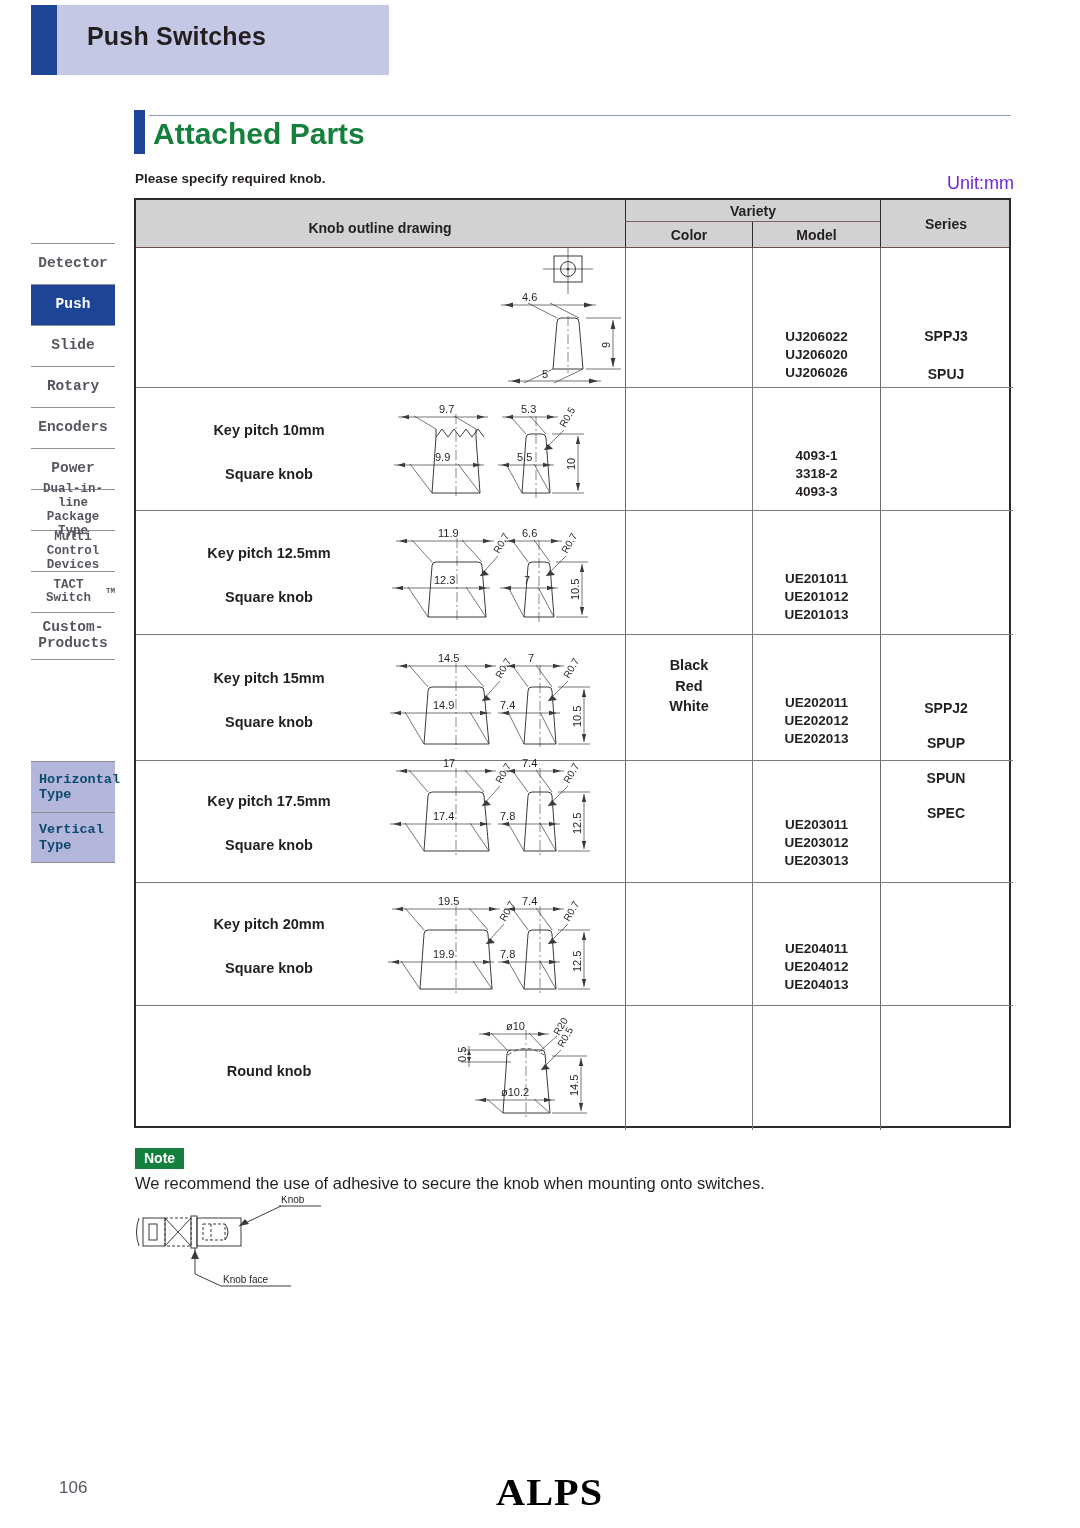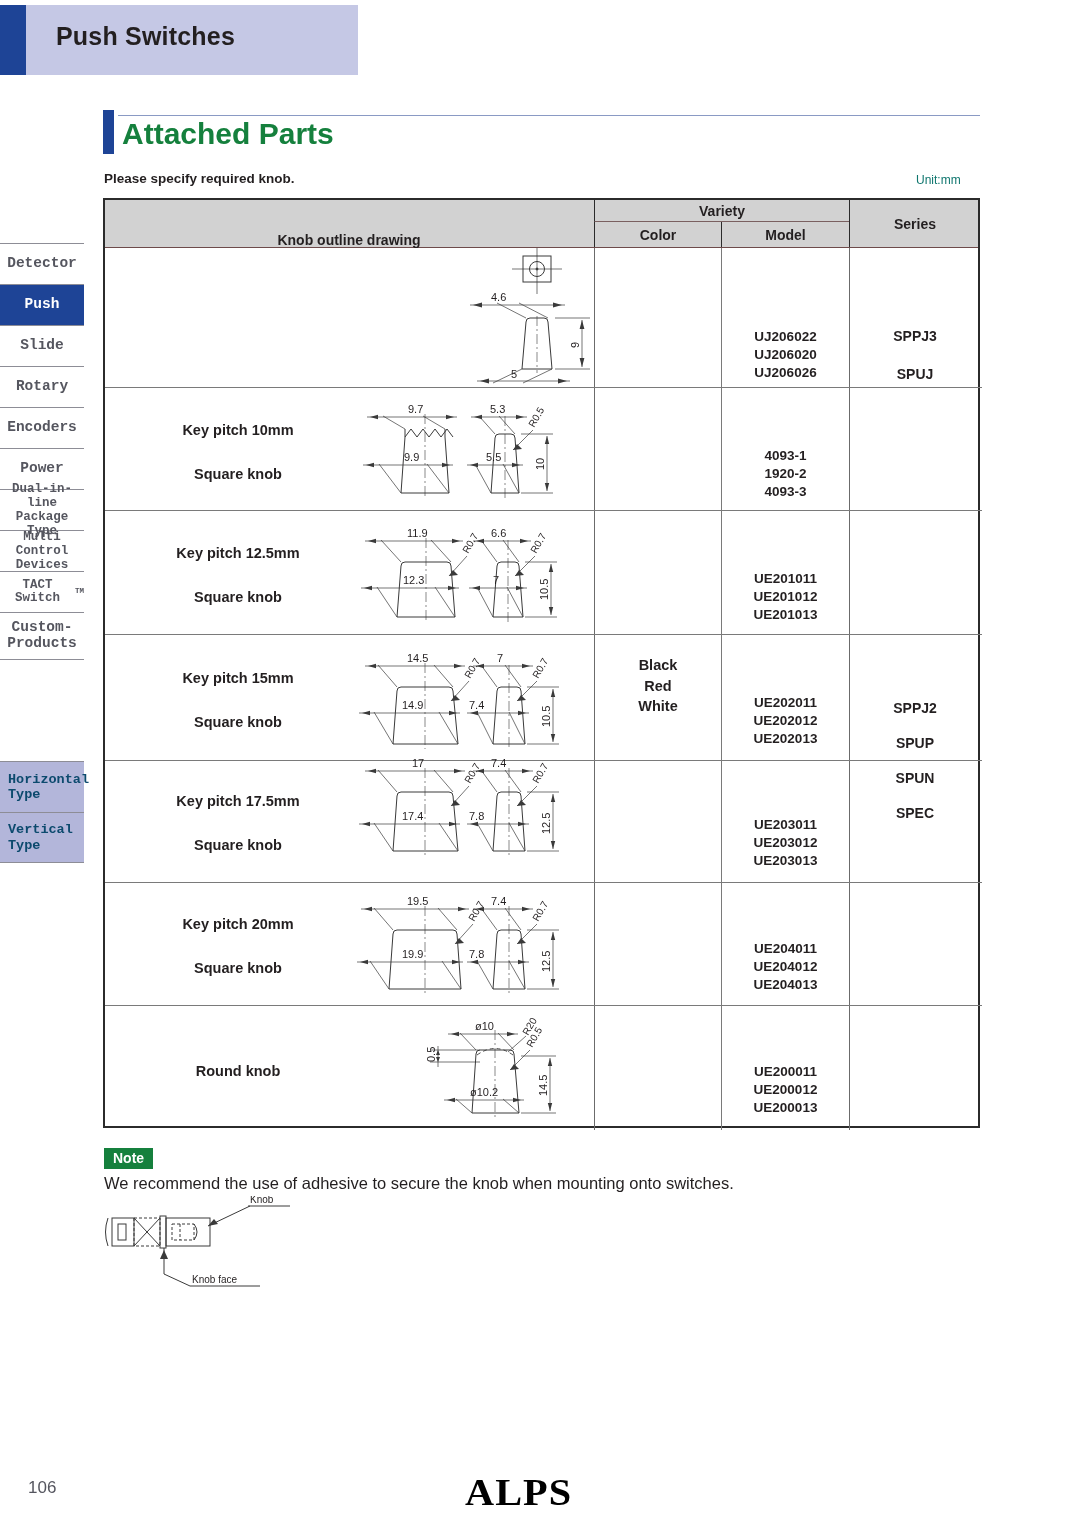"Push Switches" .page { margin-left: none -> 31px }
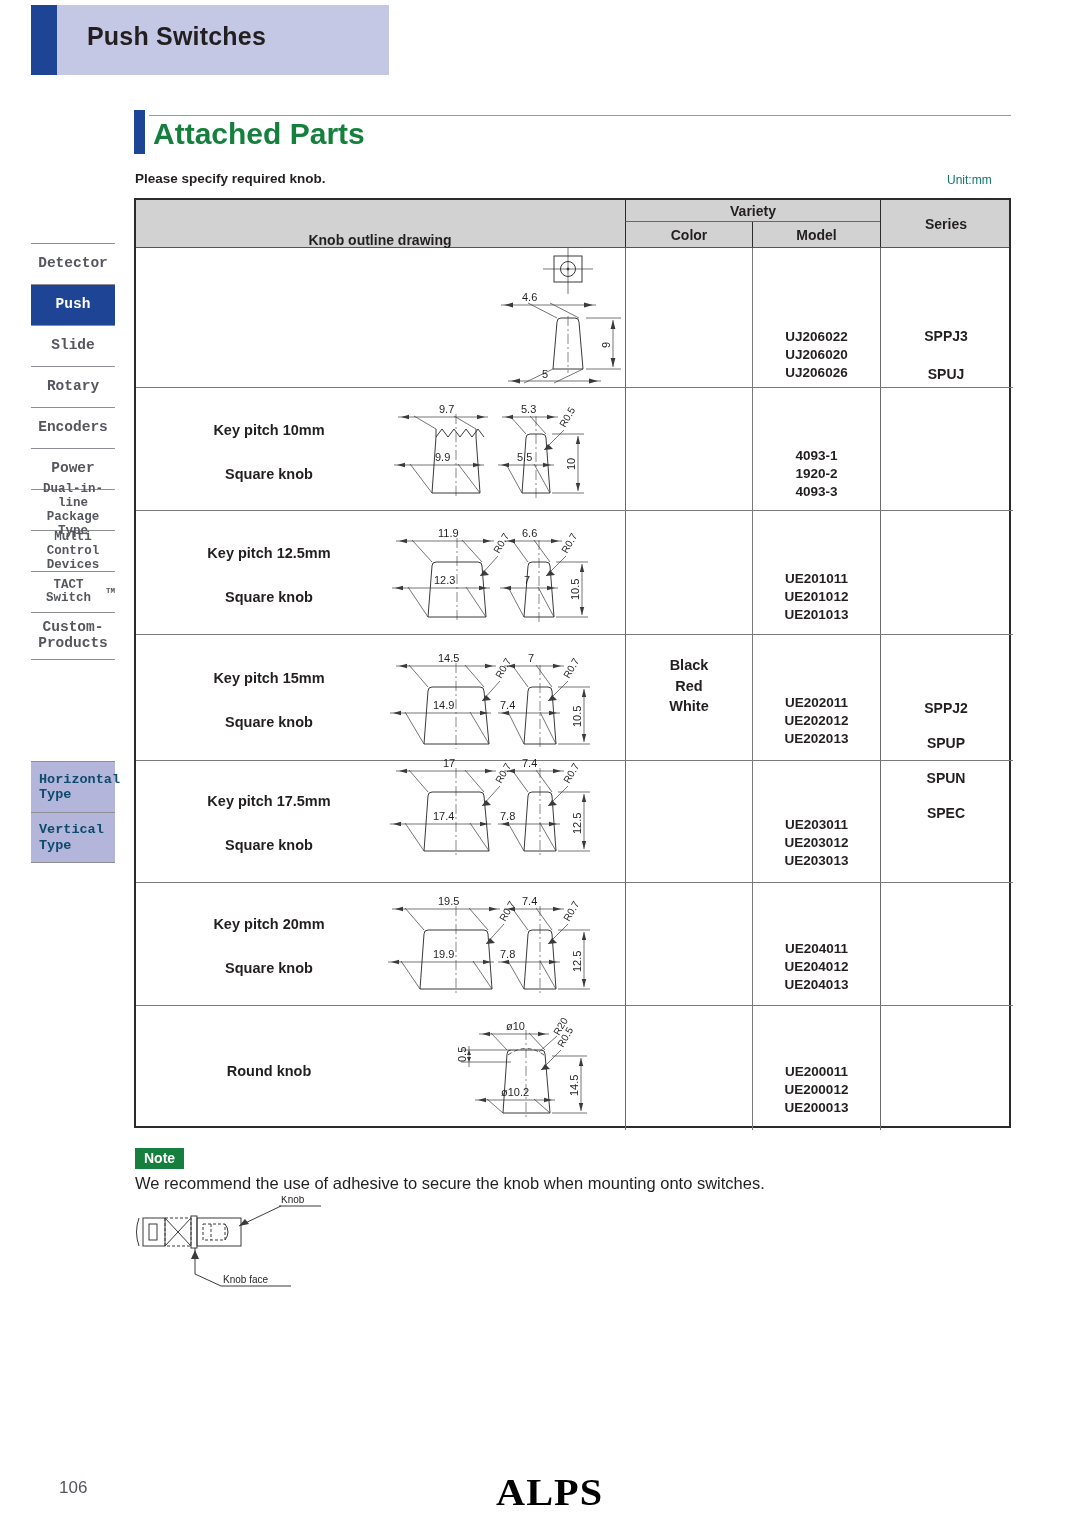"Unit:mm" .unit { color: #0f766e -> #6d28d9; font-size: 12px -> 18px }
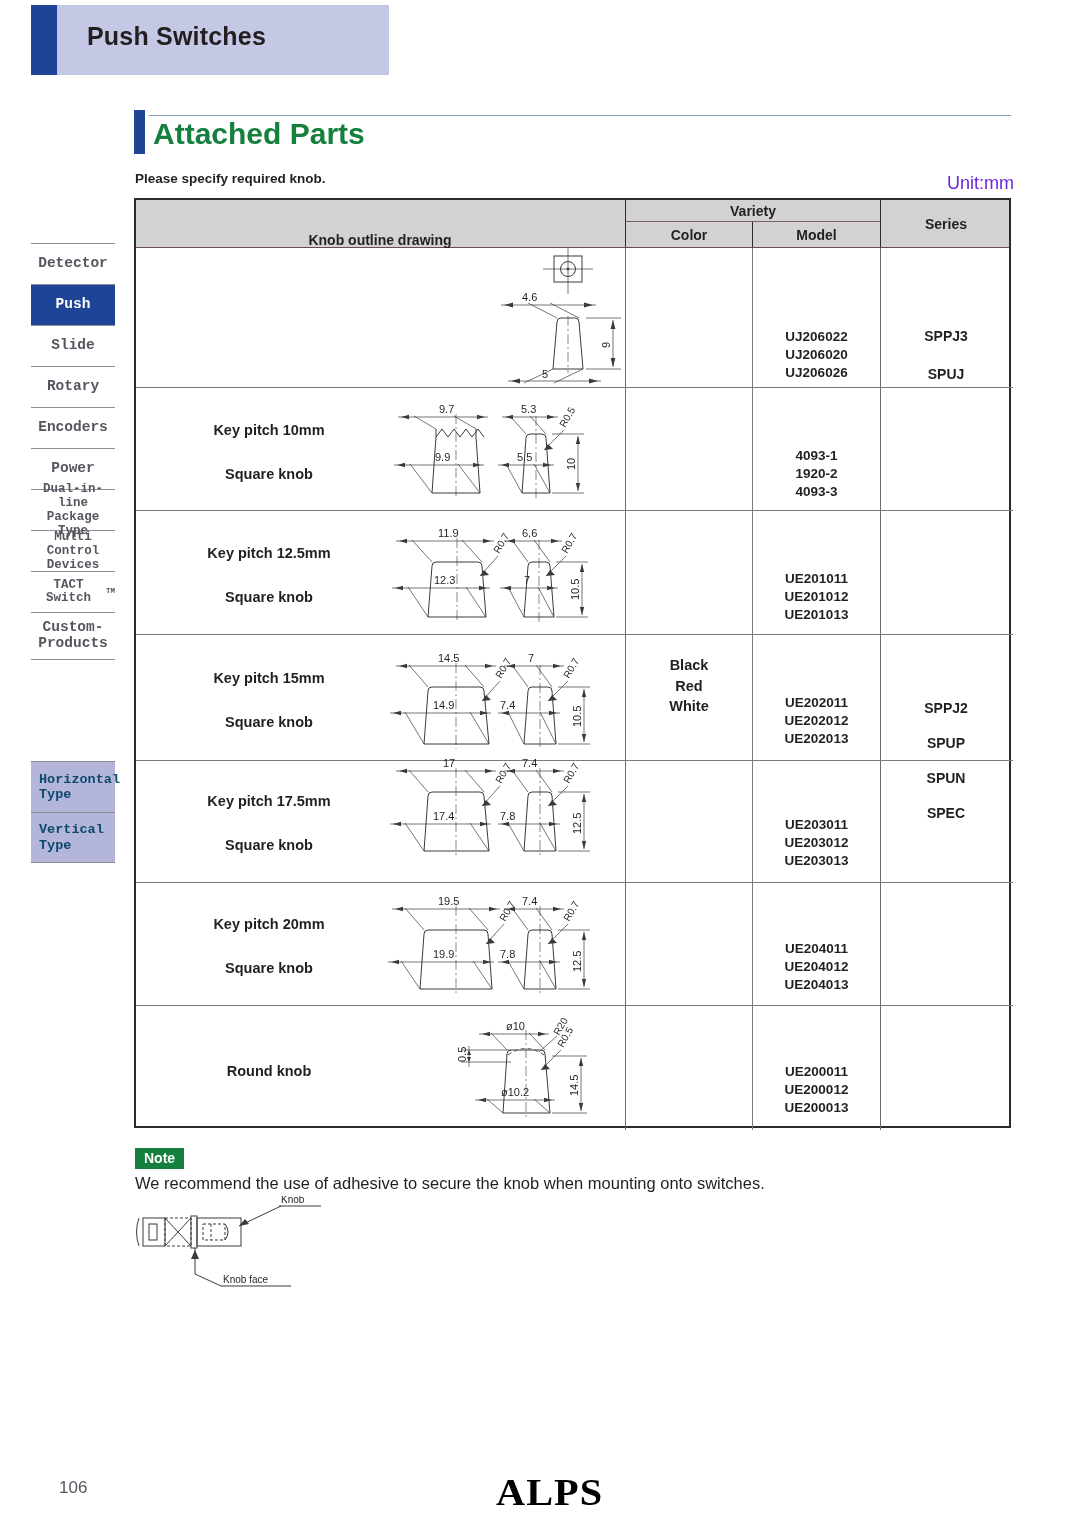"Knob outline drawing" .th-knob { top: 16px -> 4px }
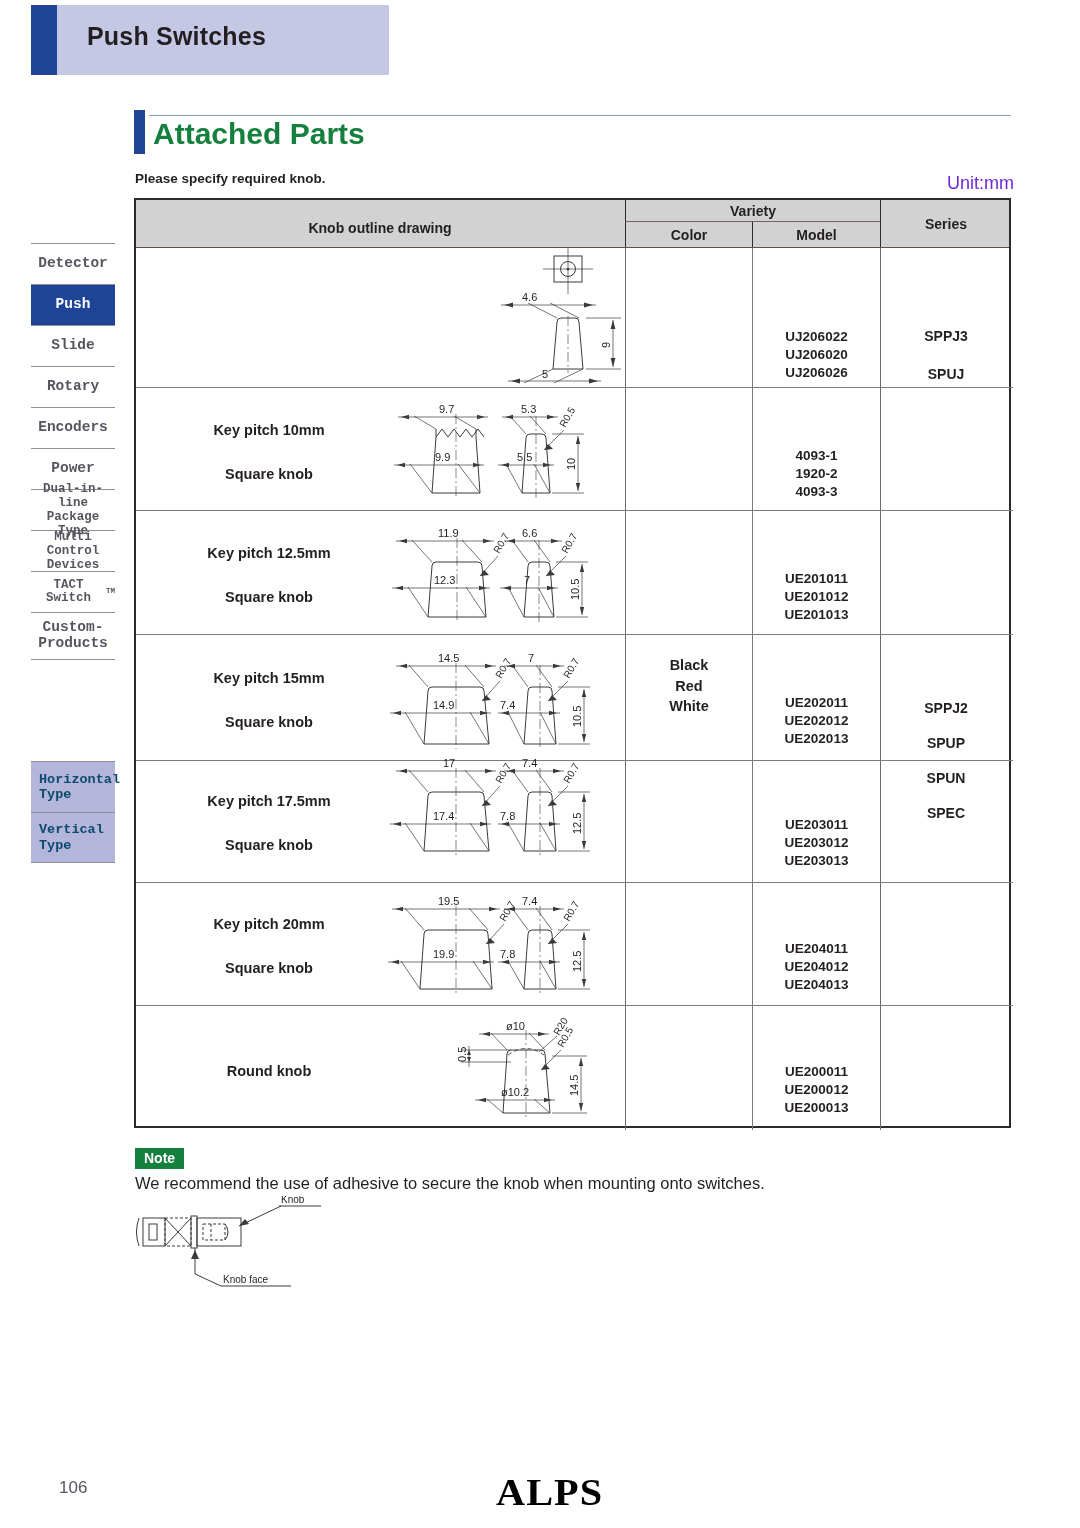"1920-2" div { text: 1920-2 -> 3318-2 }
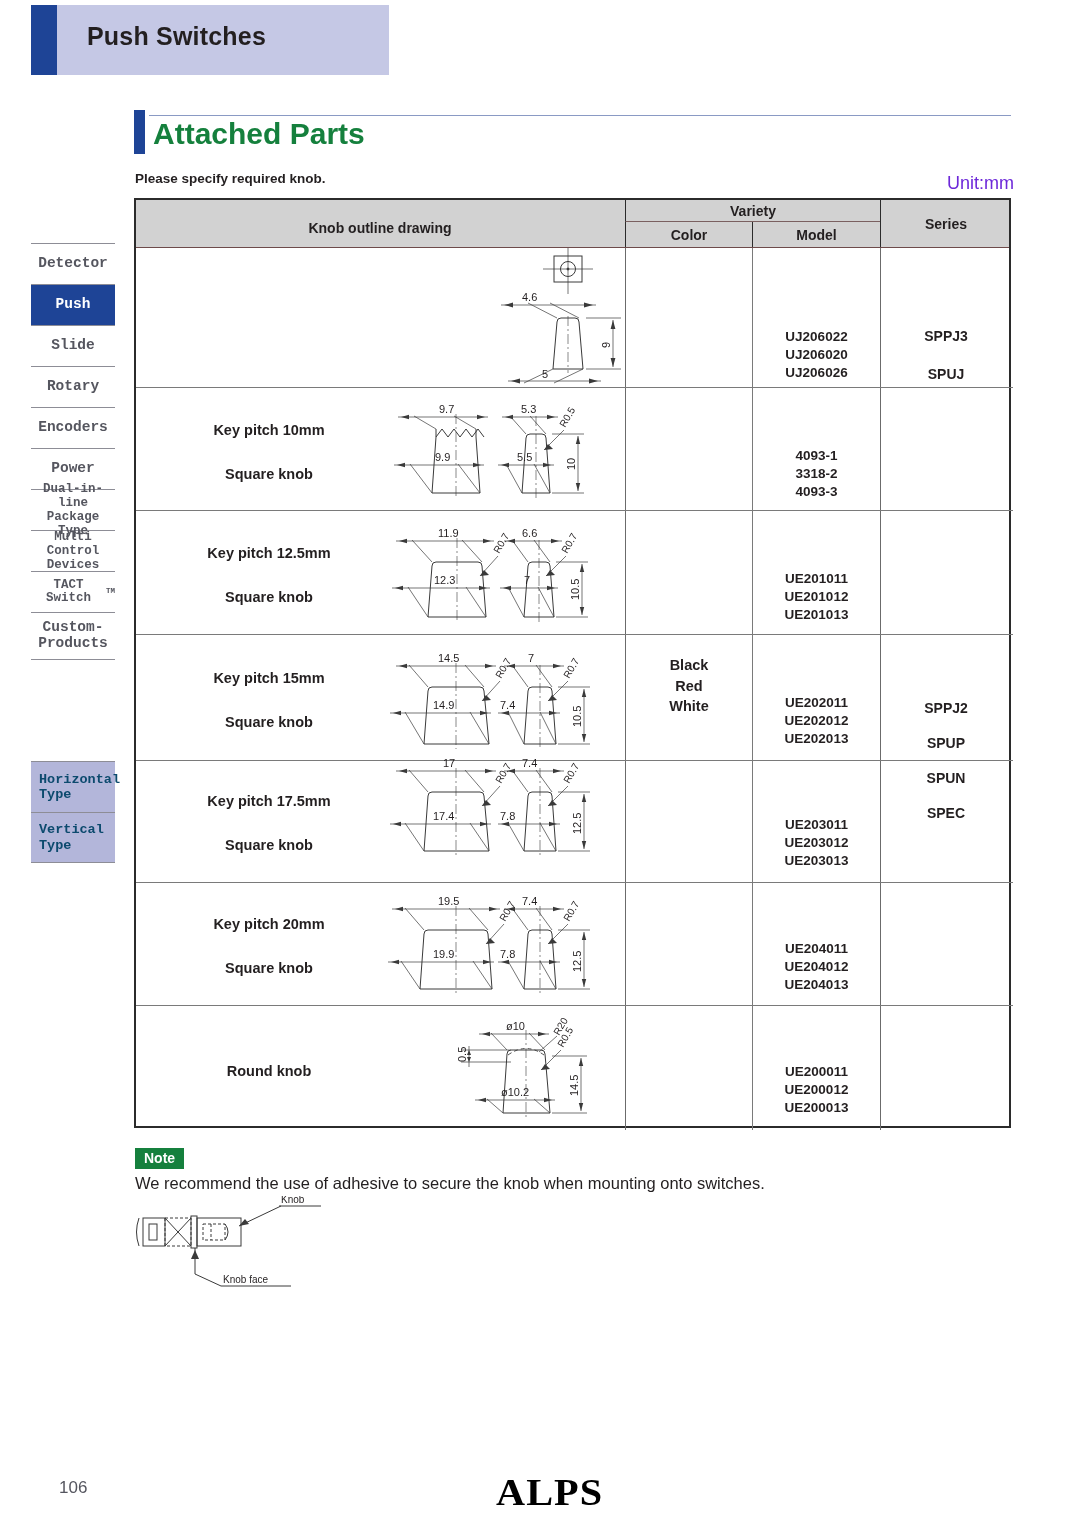"UE200011" div.mcell { html: <div> <div>UE200011</div> <div>UE200012</div> <div>UE200013</div> </div> -> none }
